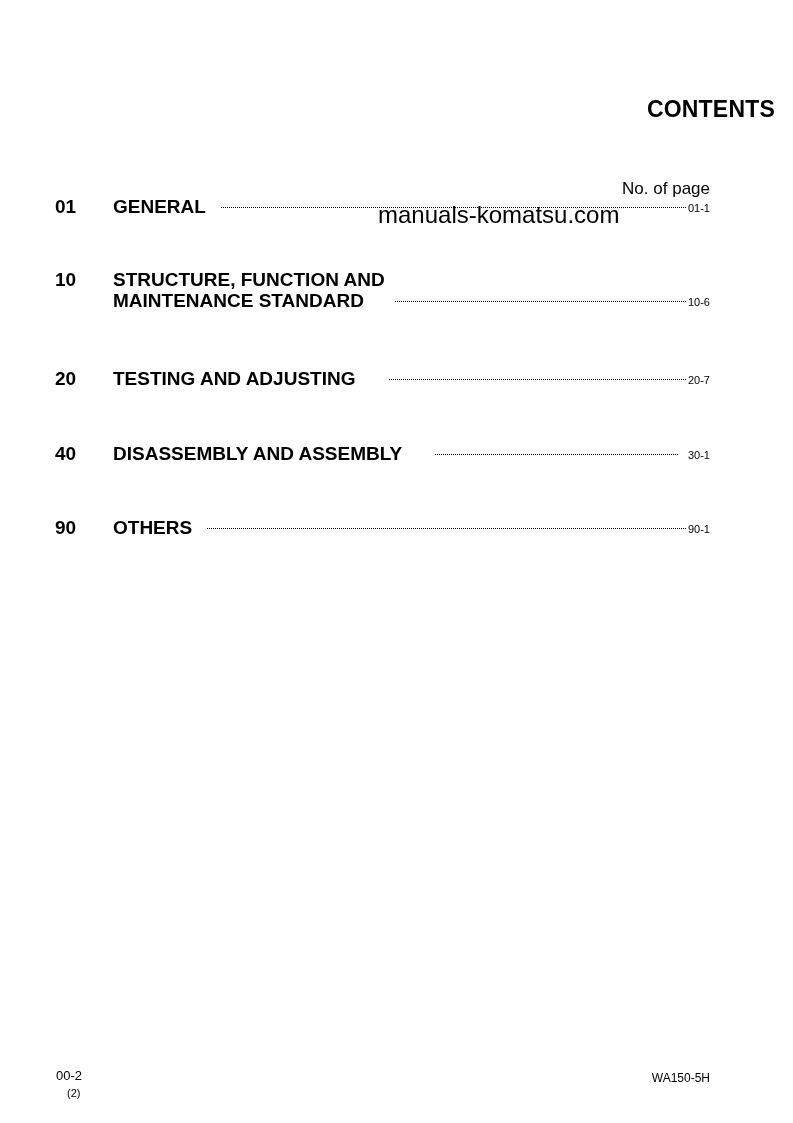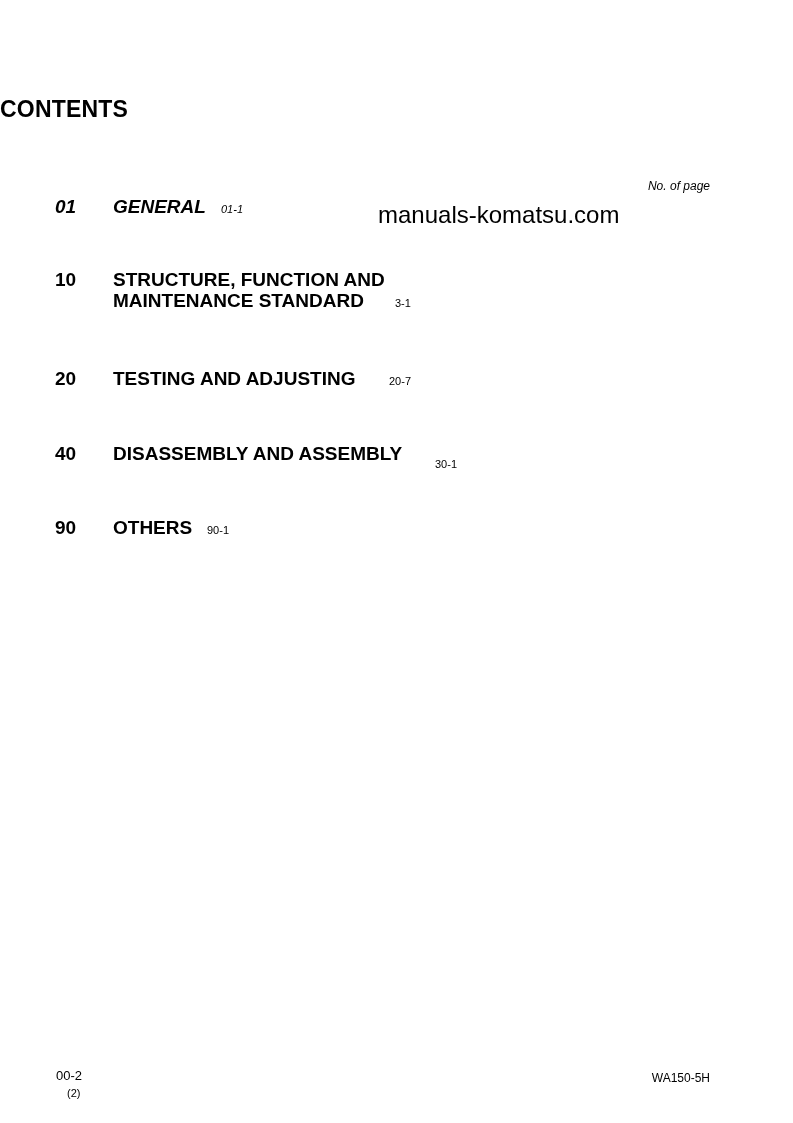"CONTENTS" .title { text-align: left -> right }
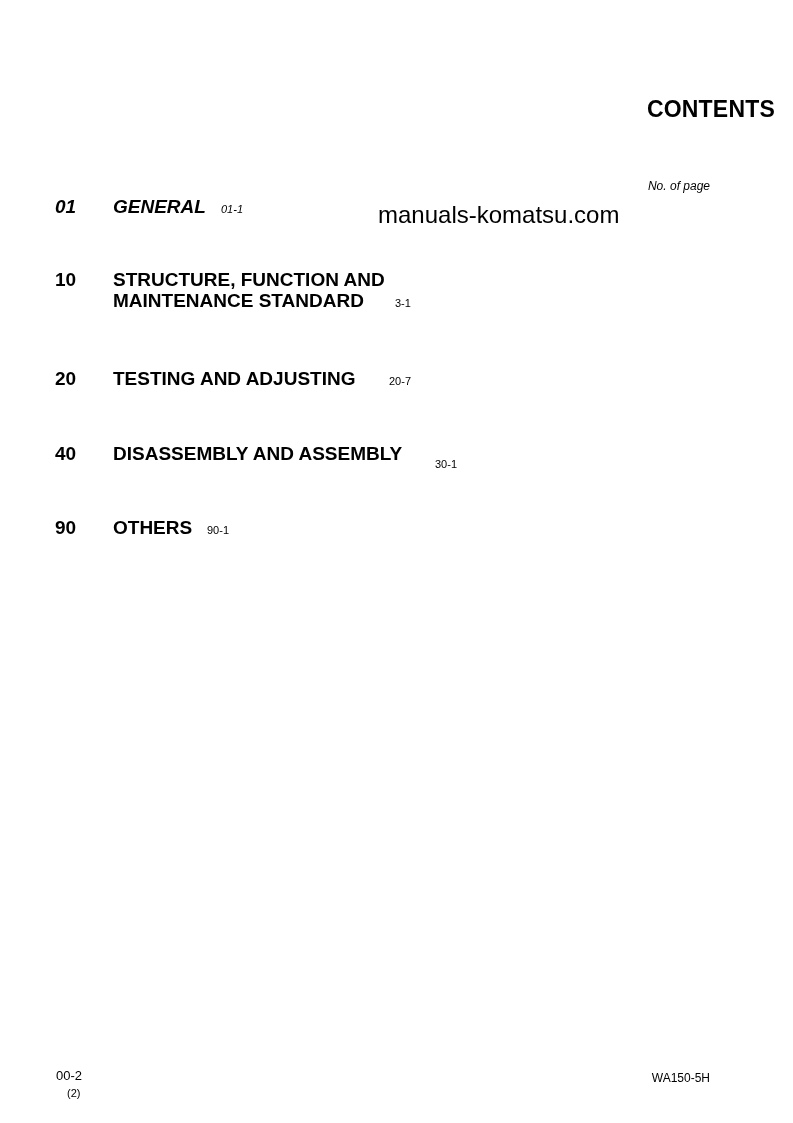"No. of page" .nop { font-size: 12px -> 17px; font-style: italic -> none }
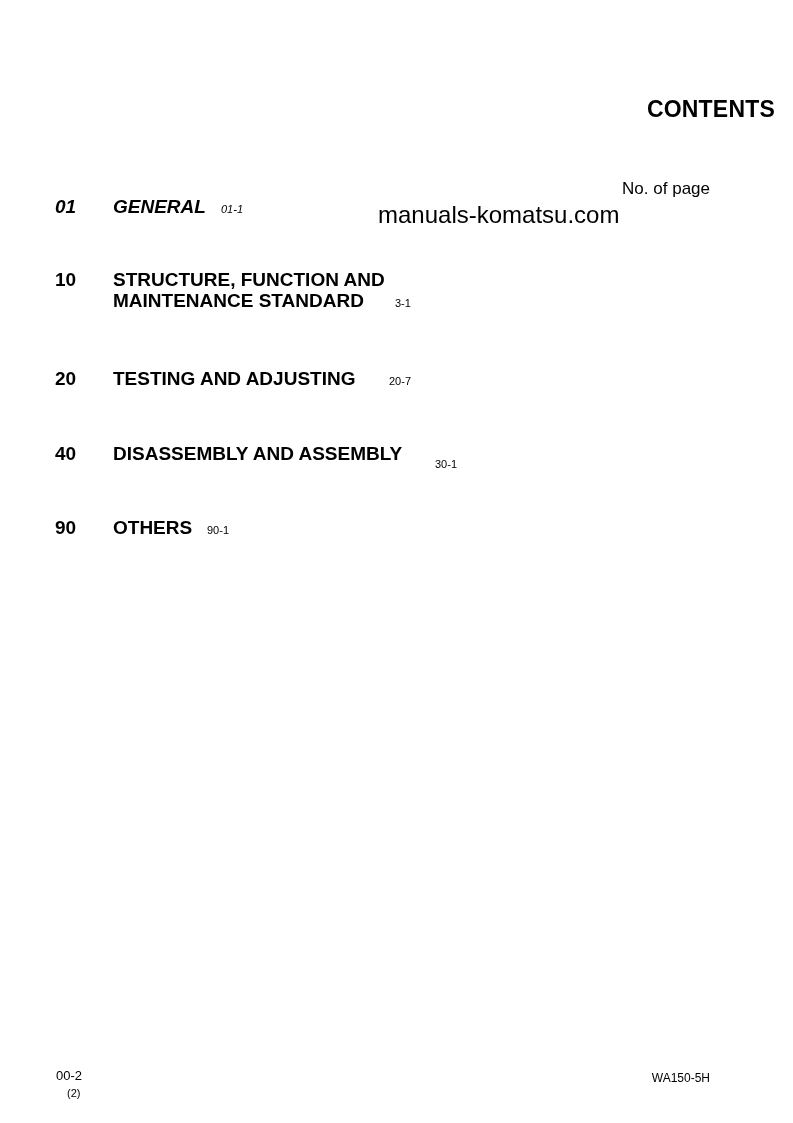"01" div.row { font-style: italic -> none }
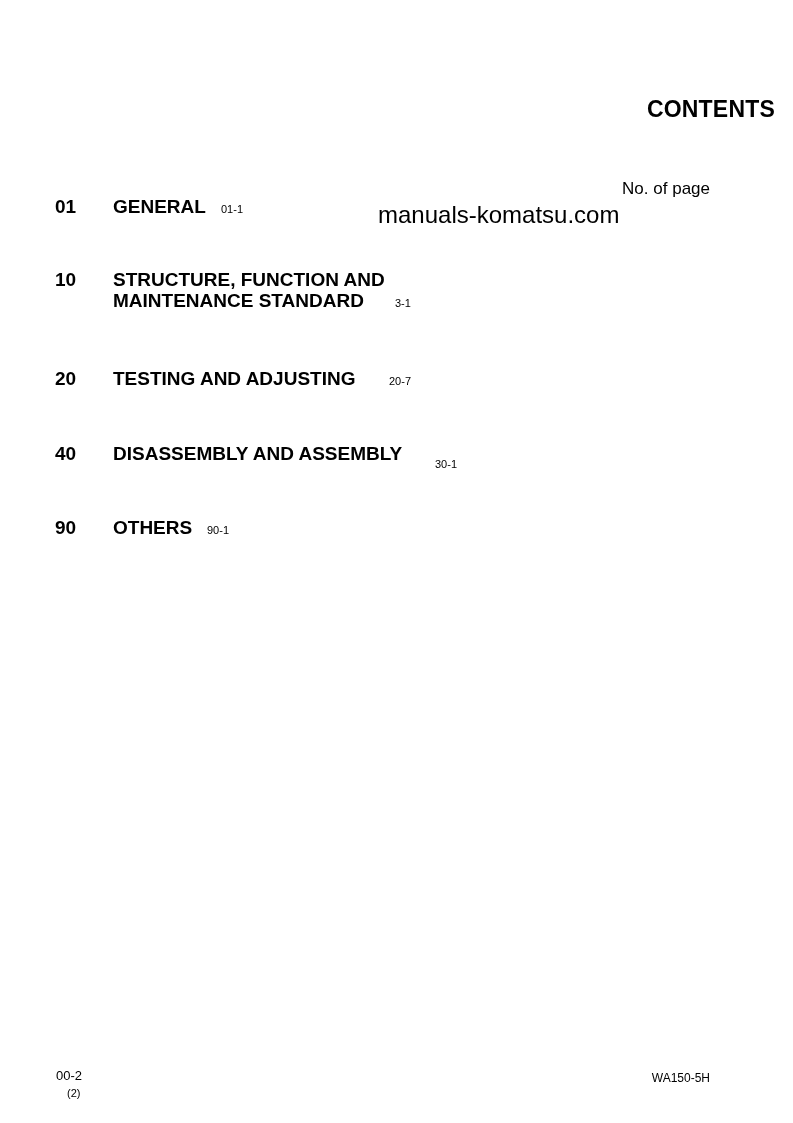"01-1" .lead { flex-direction: column -> none }
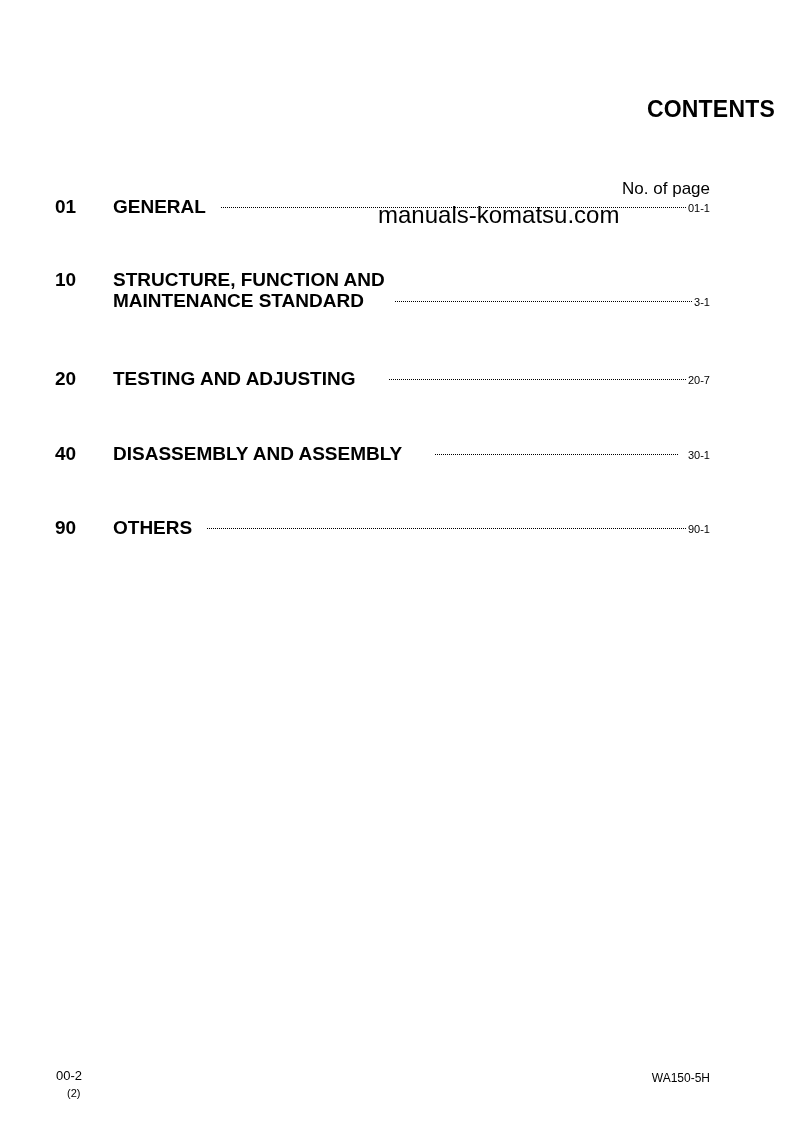"3-1" span.pg { text: 3-1 -> 10-6 }
